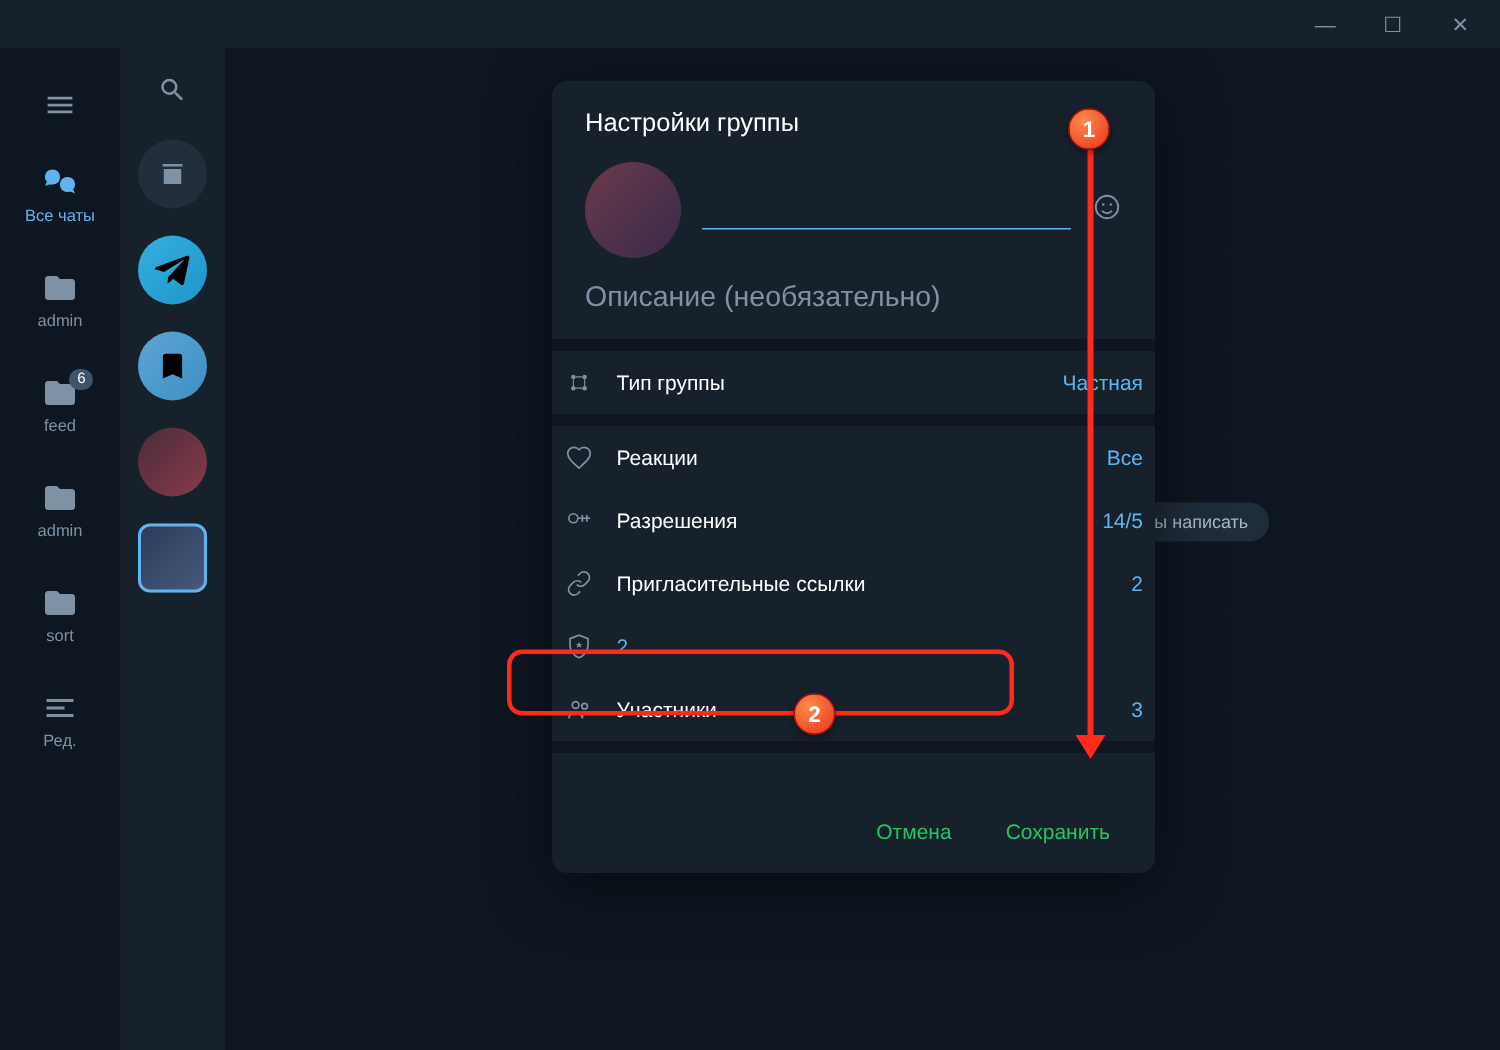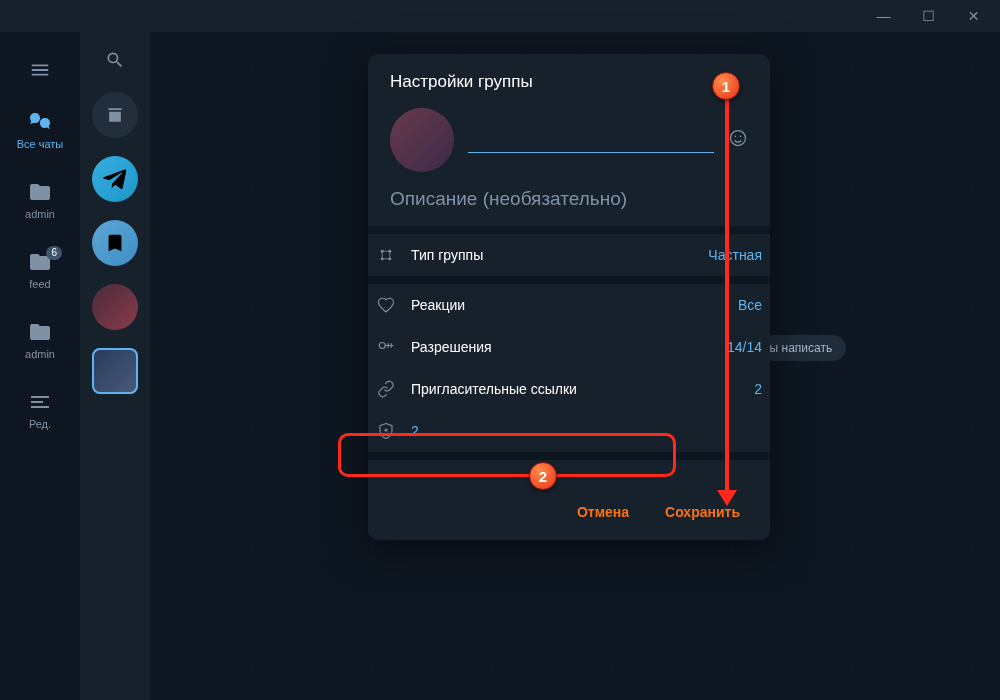"14/14" span.setting-value { text: 14/14 -> 14/5 }
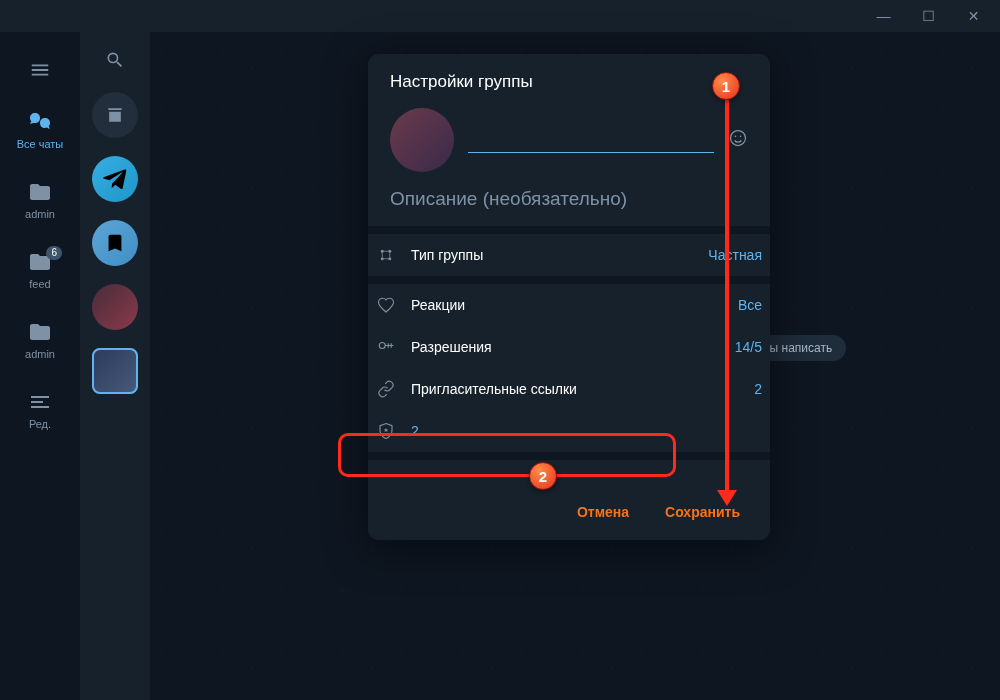"sort" div.rail-item { html: none -> <div> <svg> <path></path> </svg> <span>sort</span> </div> }
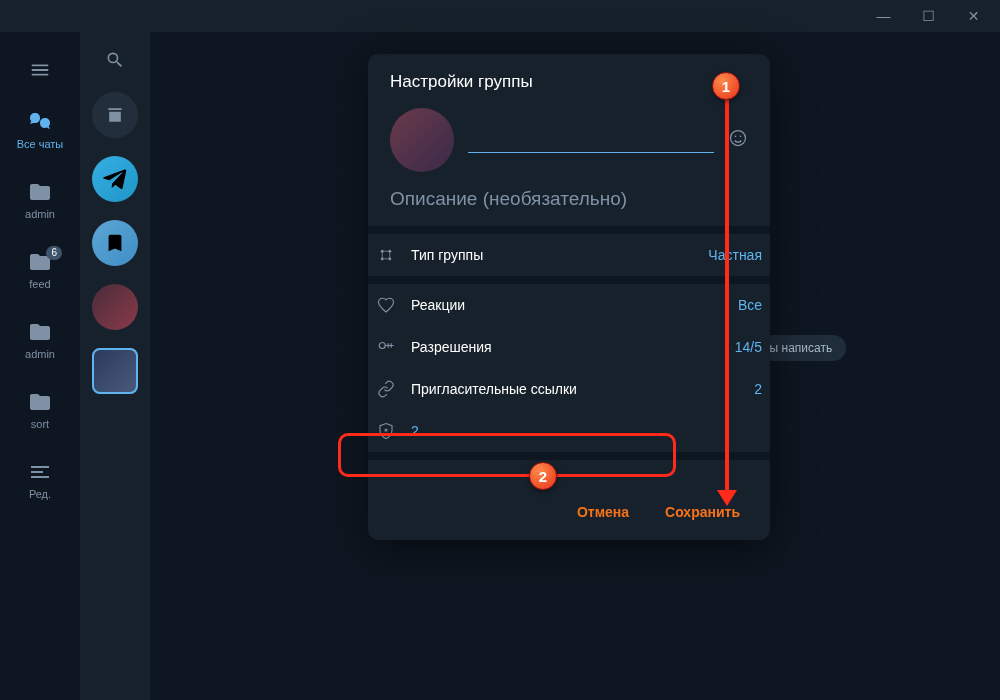"Участники" div.setting-row { html: none -> <div> <span> <svg> <circle></circle> <circle></circle> <path></path> </svg> </span> <span>Участники</span> <span>3</span> </div> }
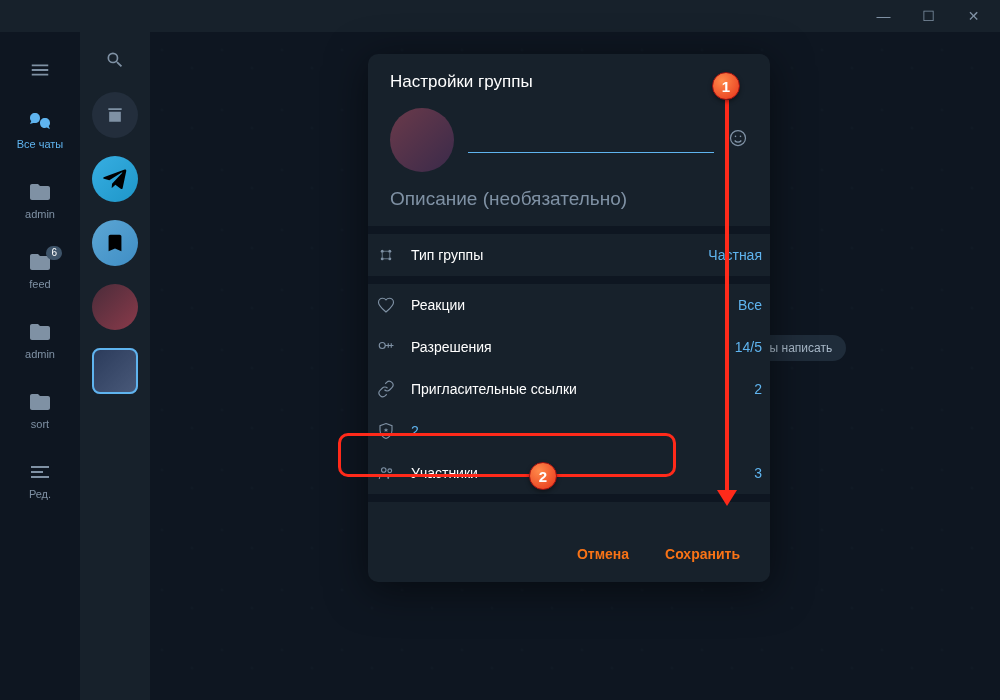"Отмена" .dialog-btn { color: #f97316 -> #22c55e; font-weight: 700 -> 400 }
